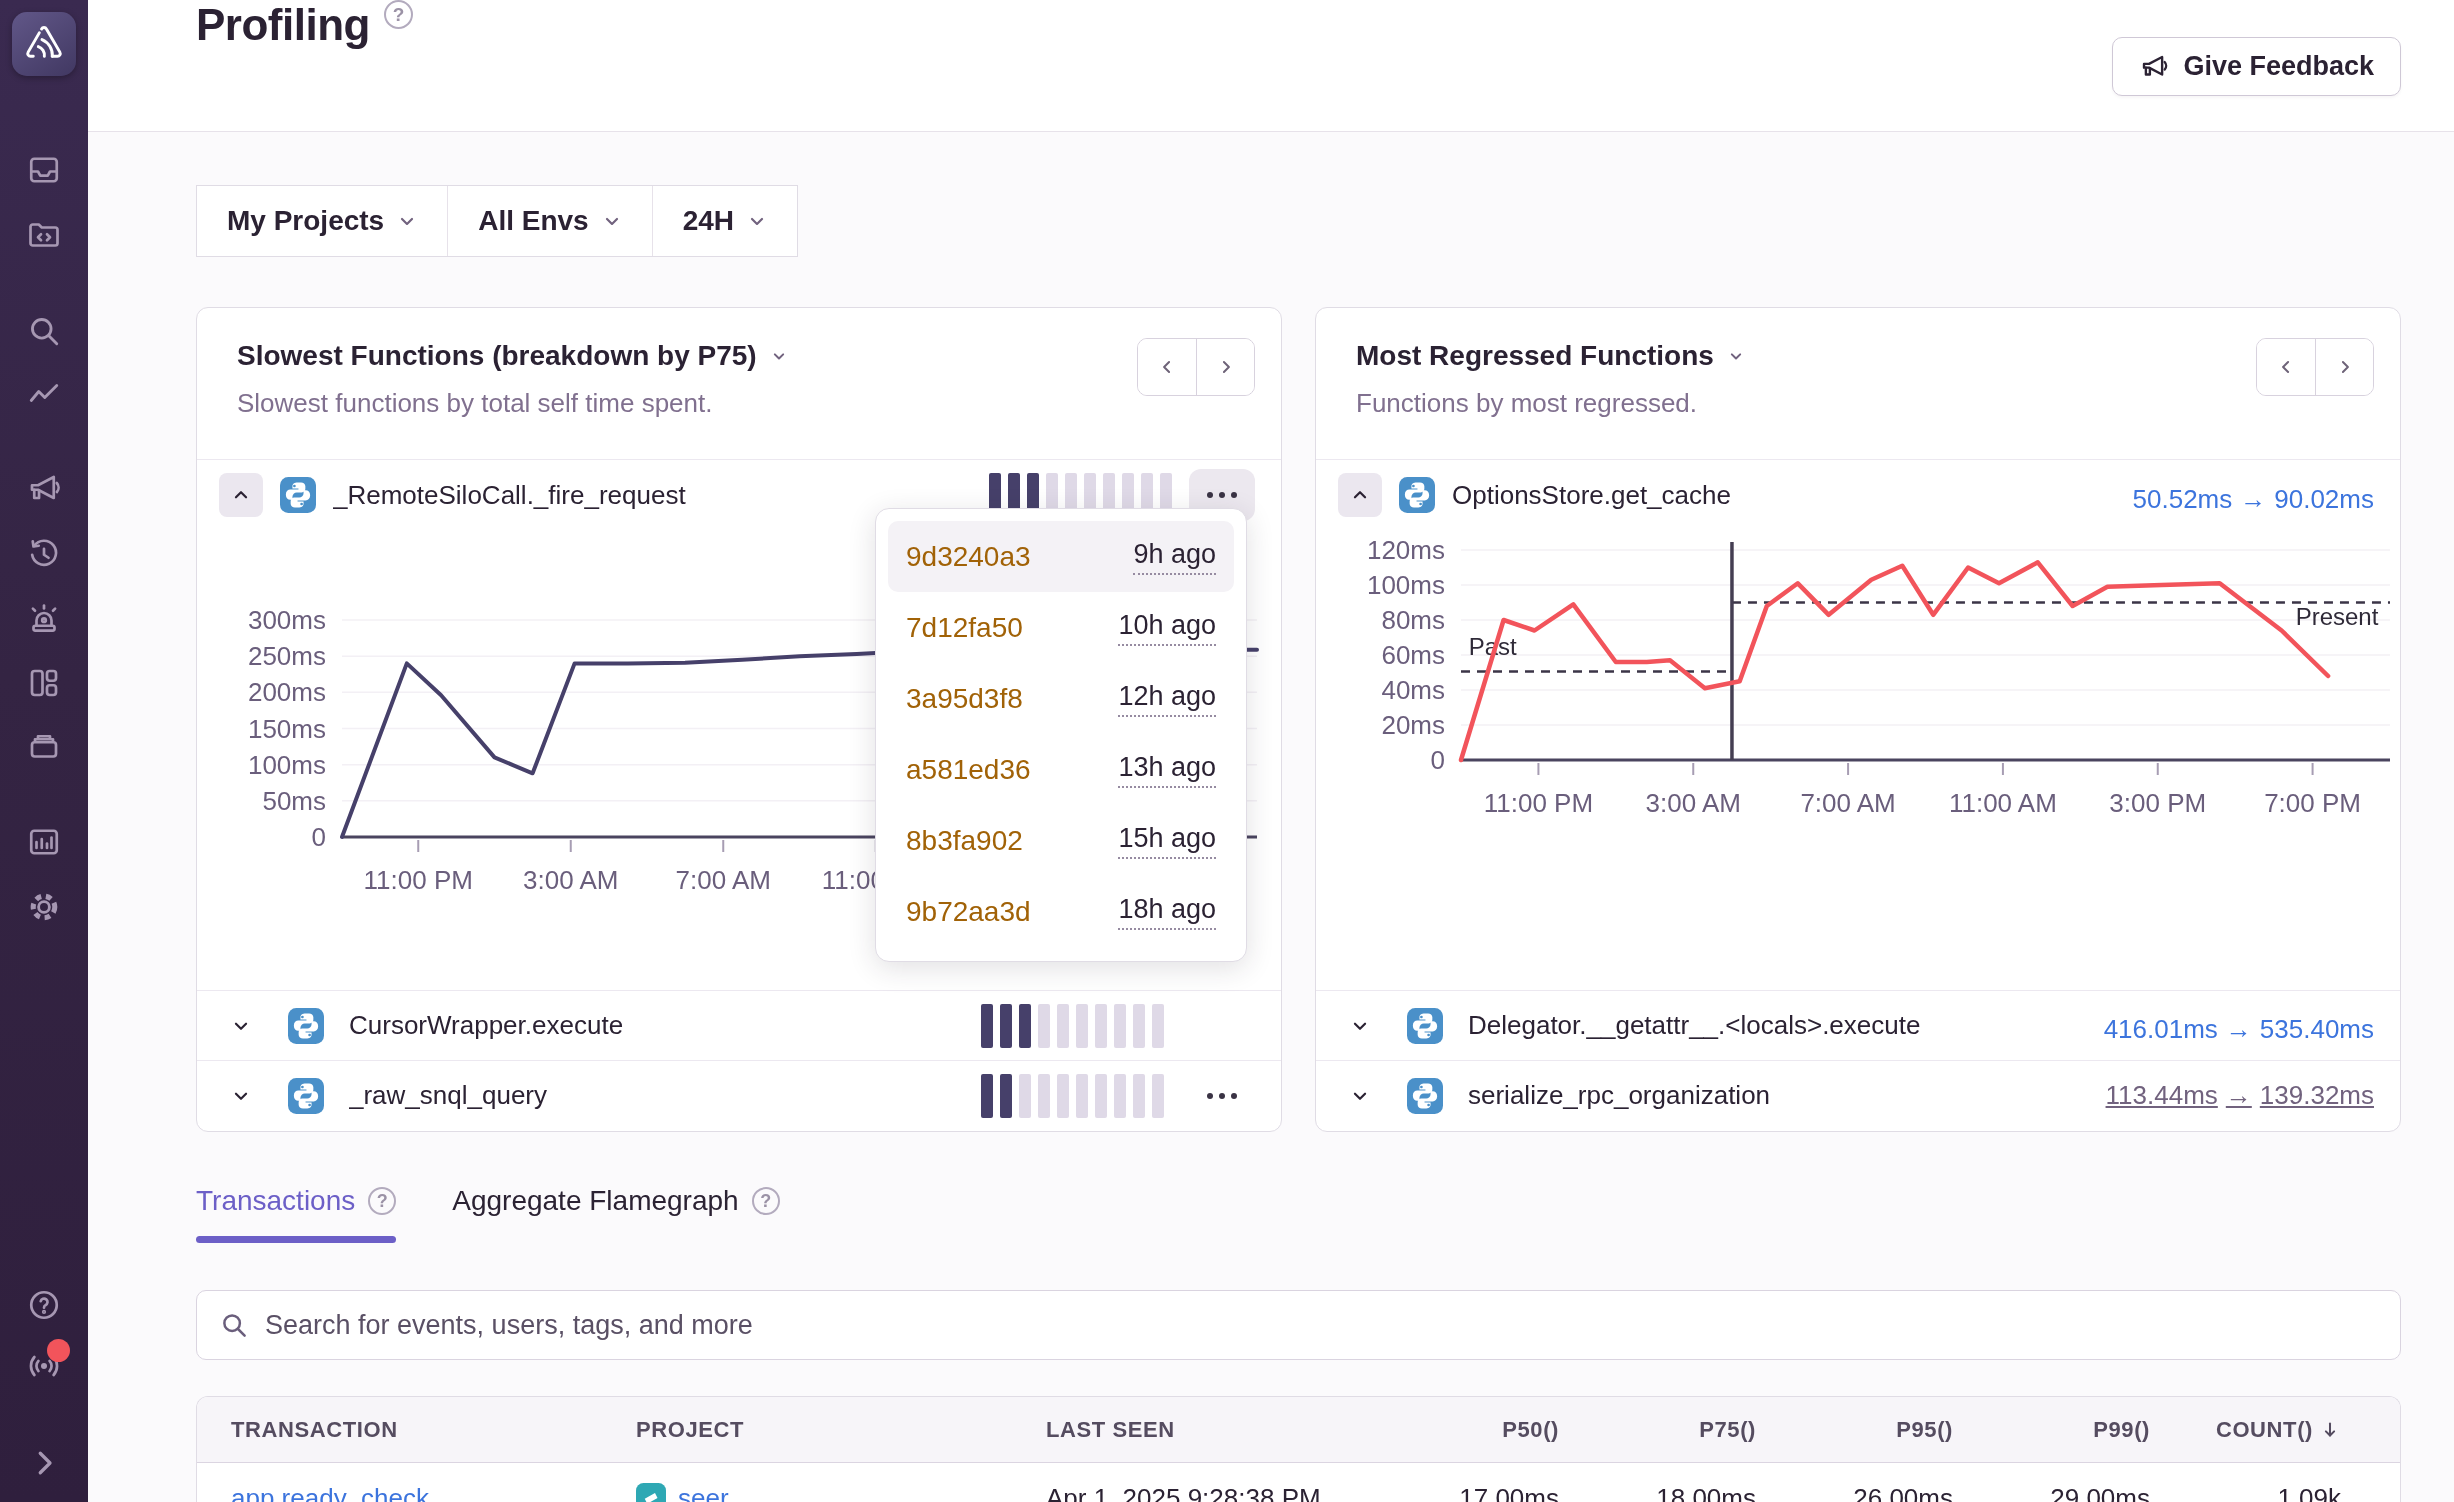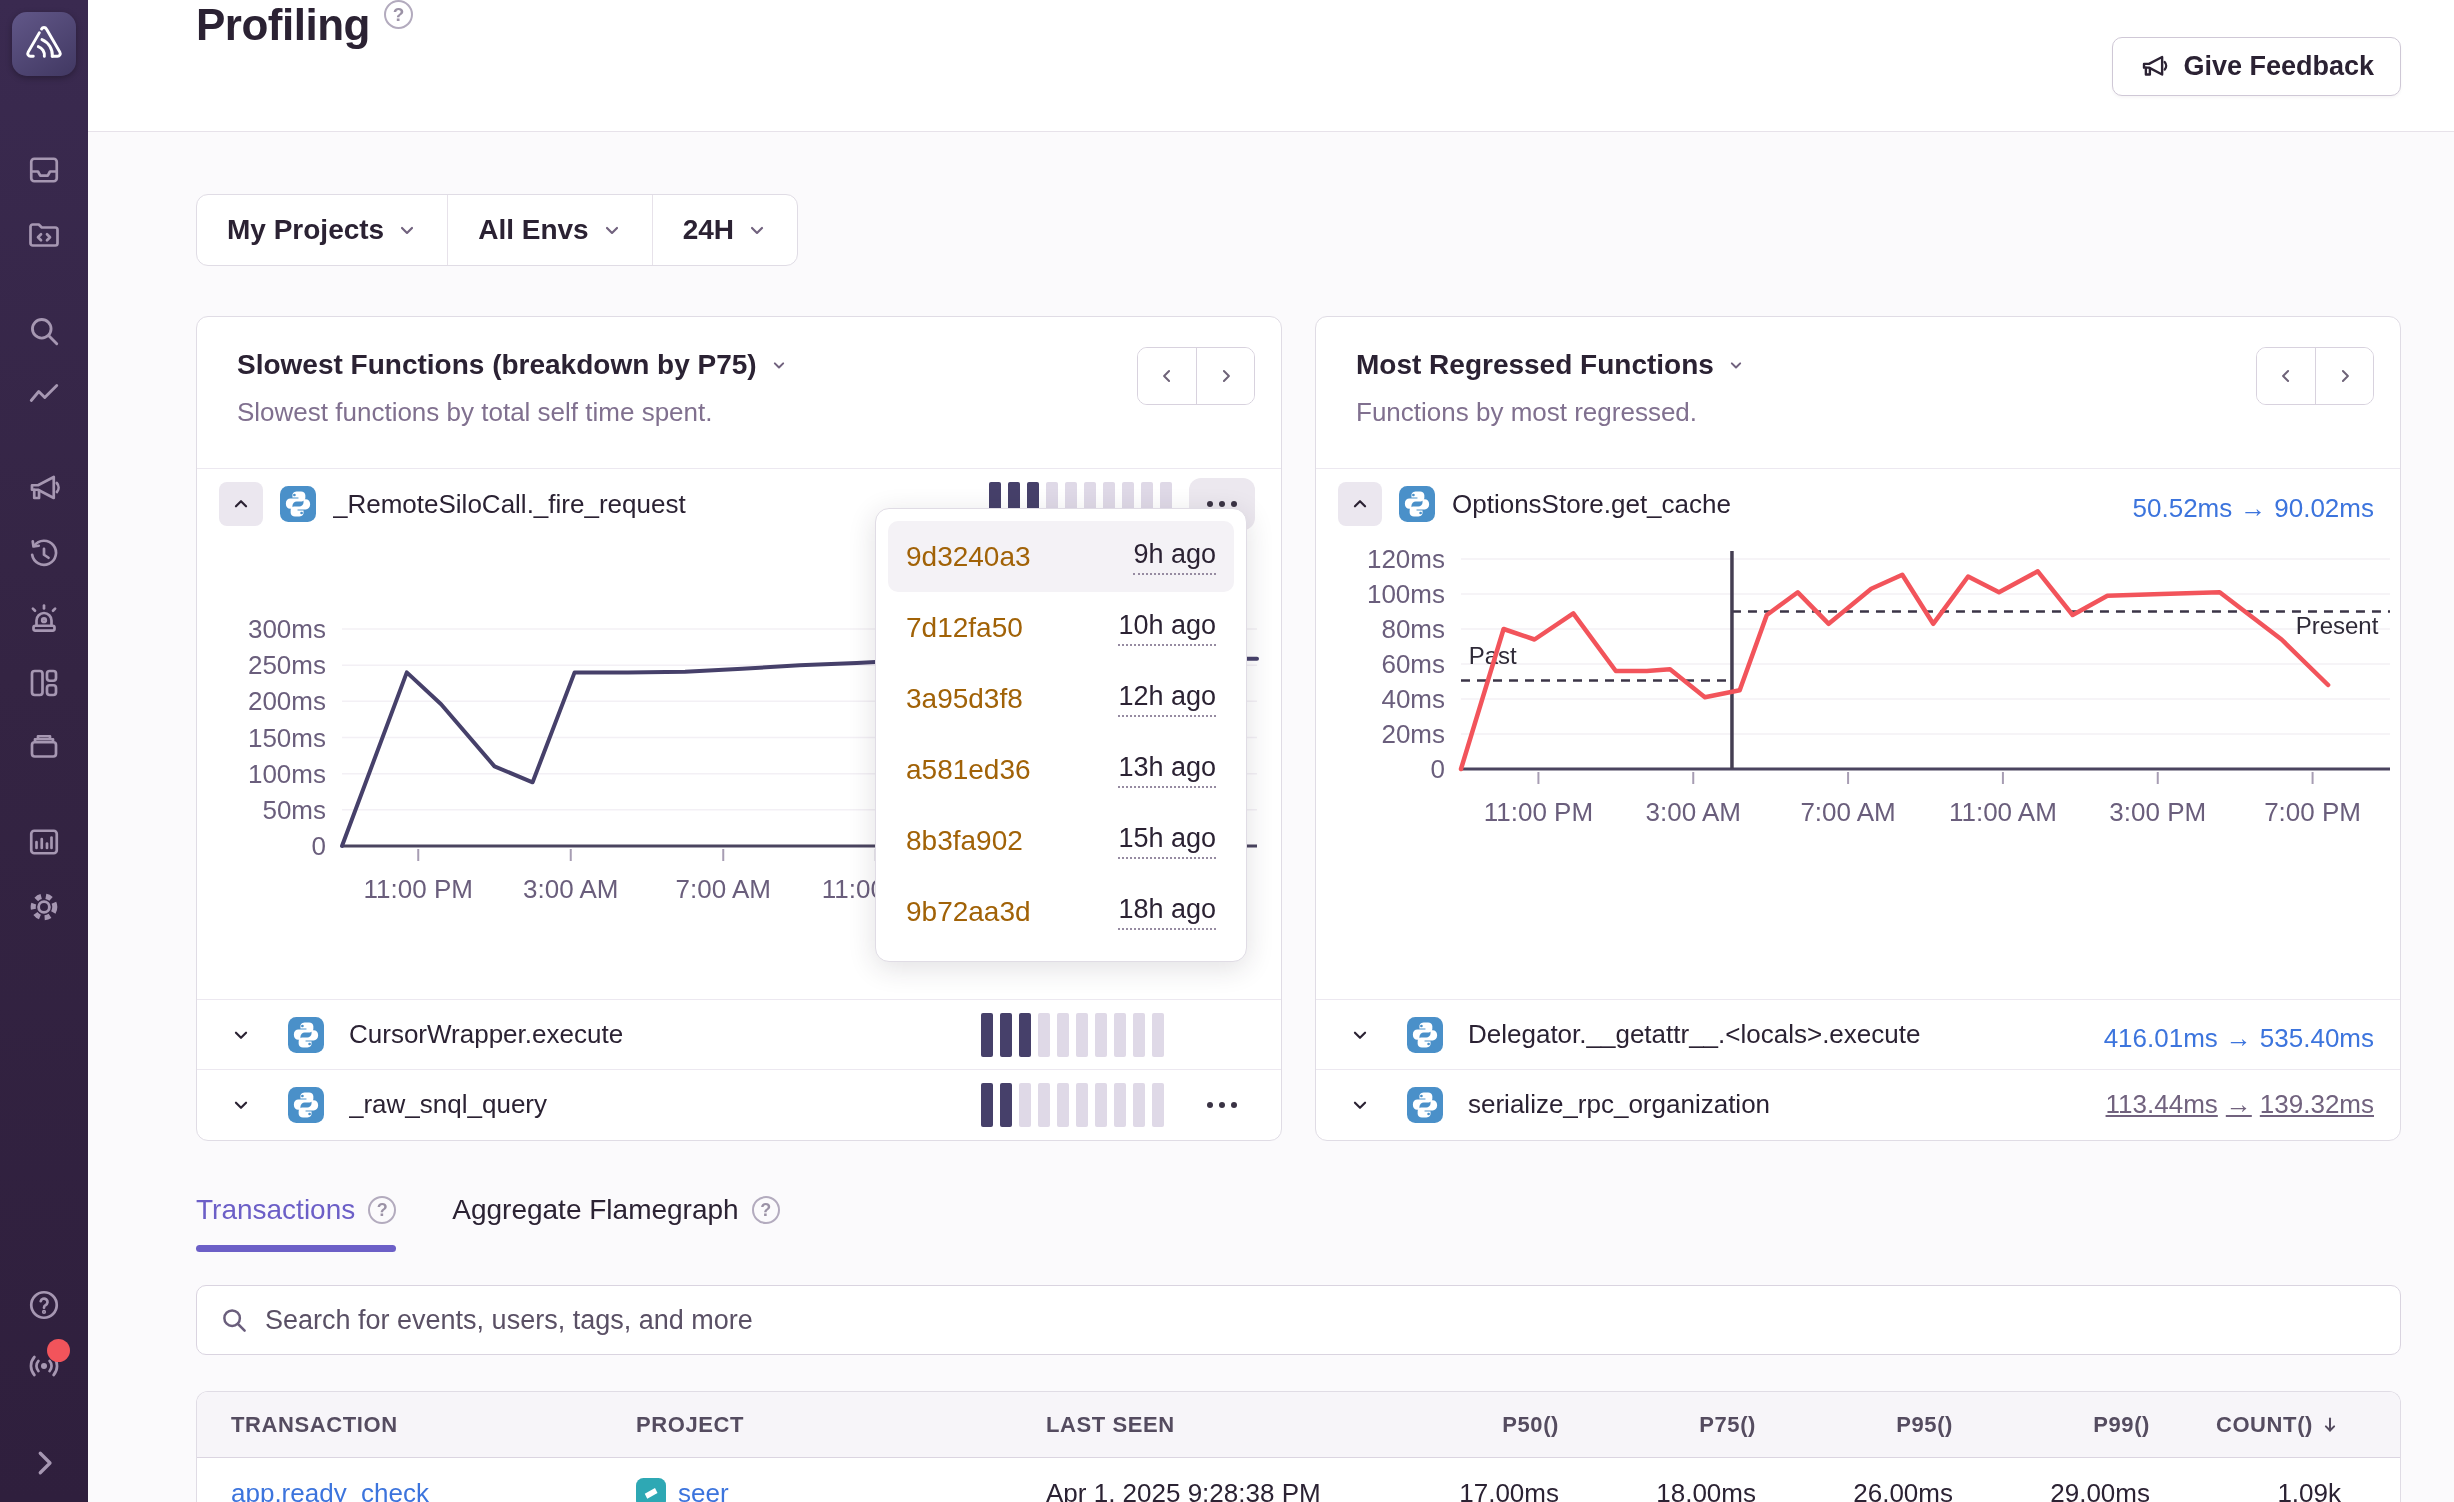"My Projects" .filterbar { border-radius: 12px -> 0; margin-top: 9px -> none }
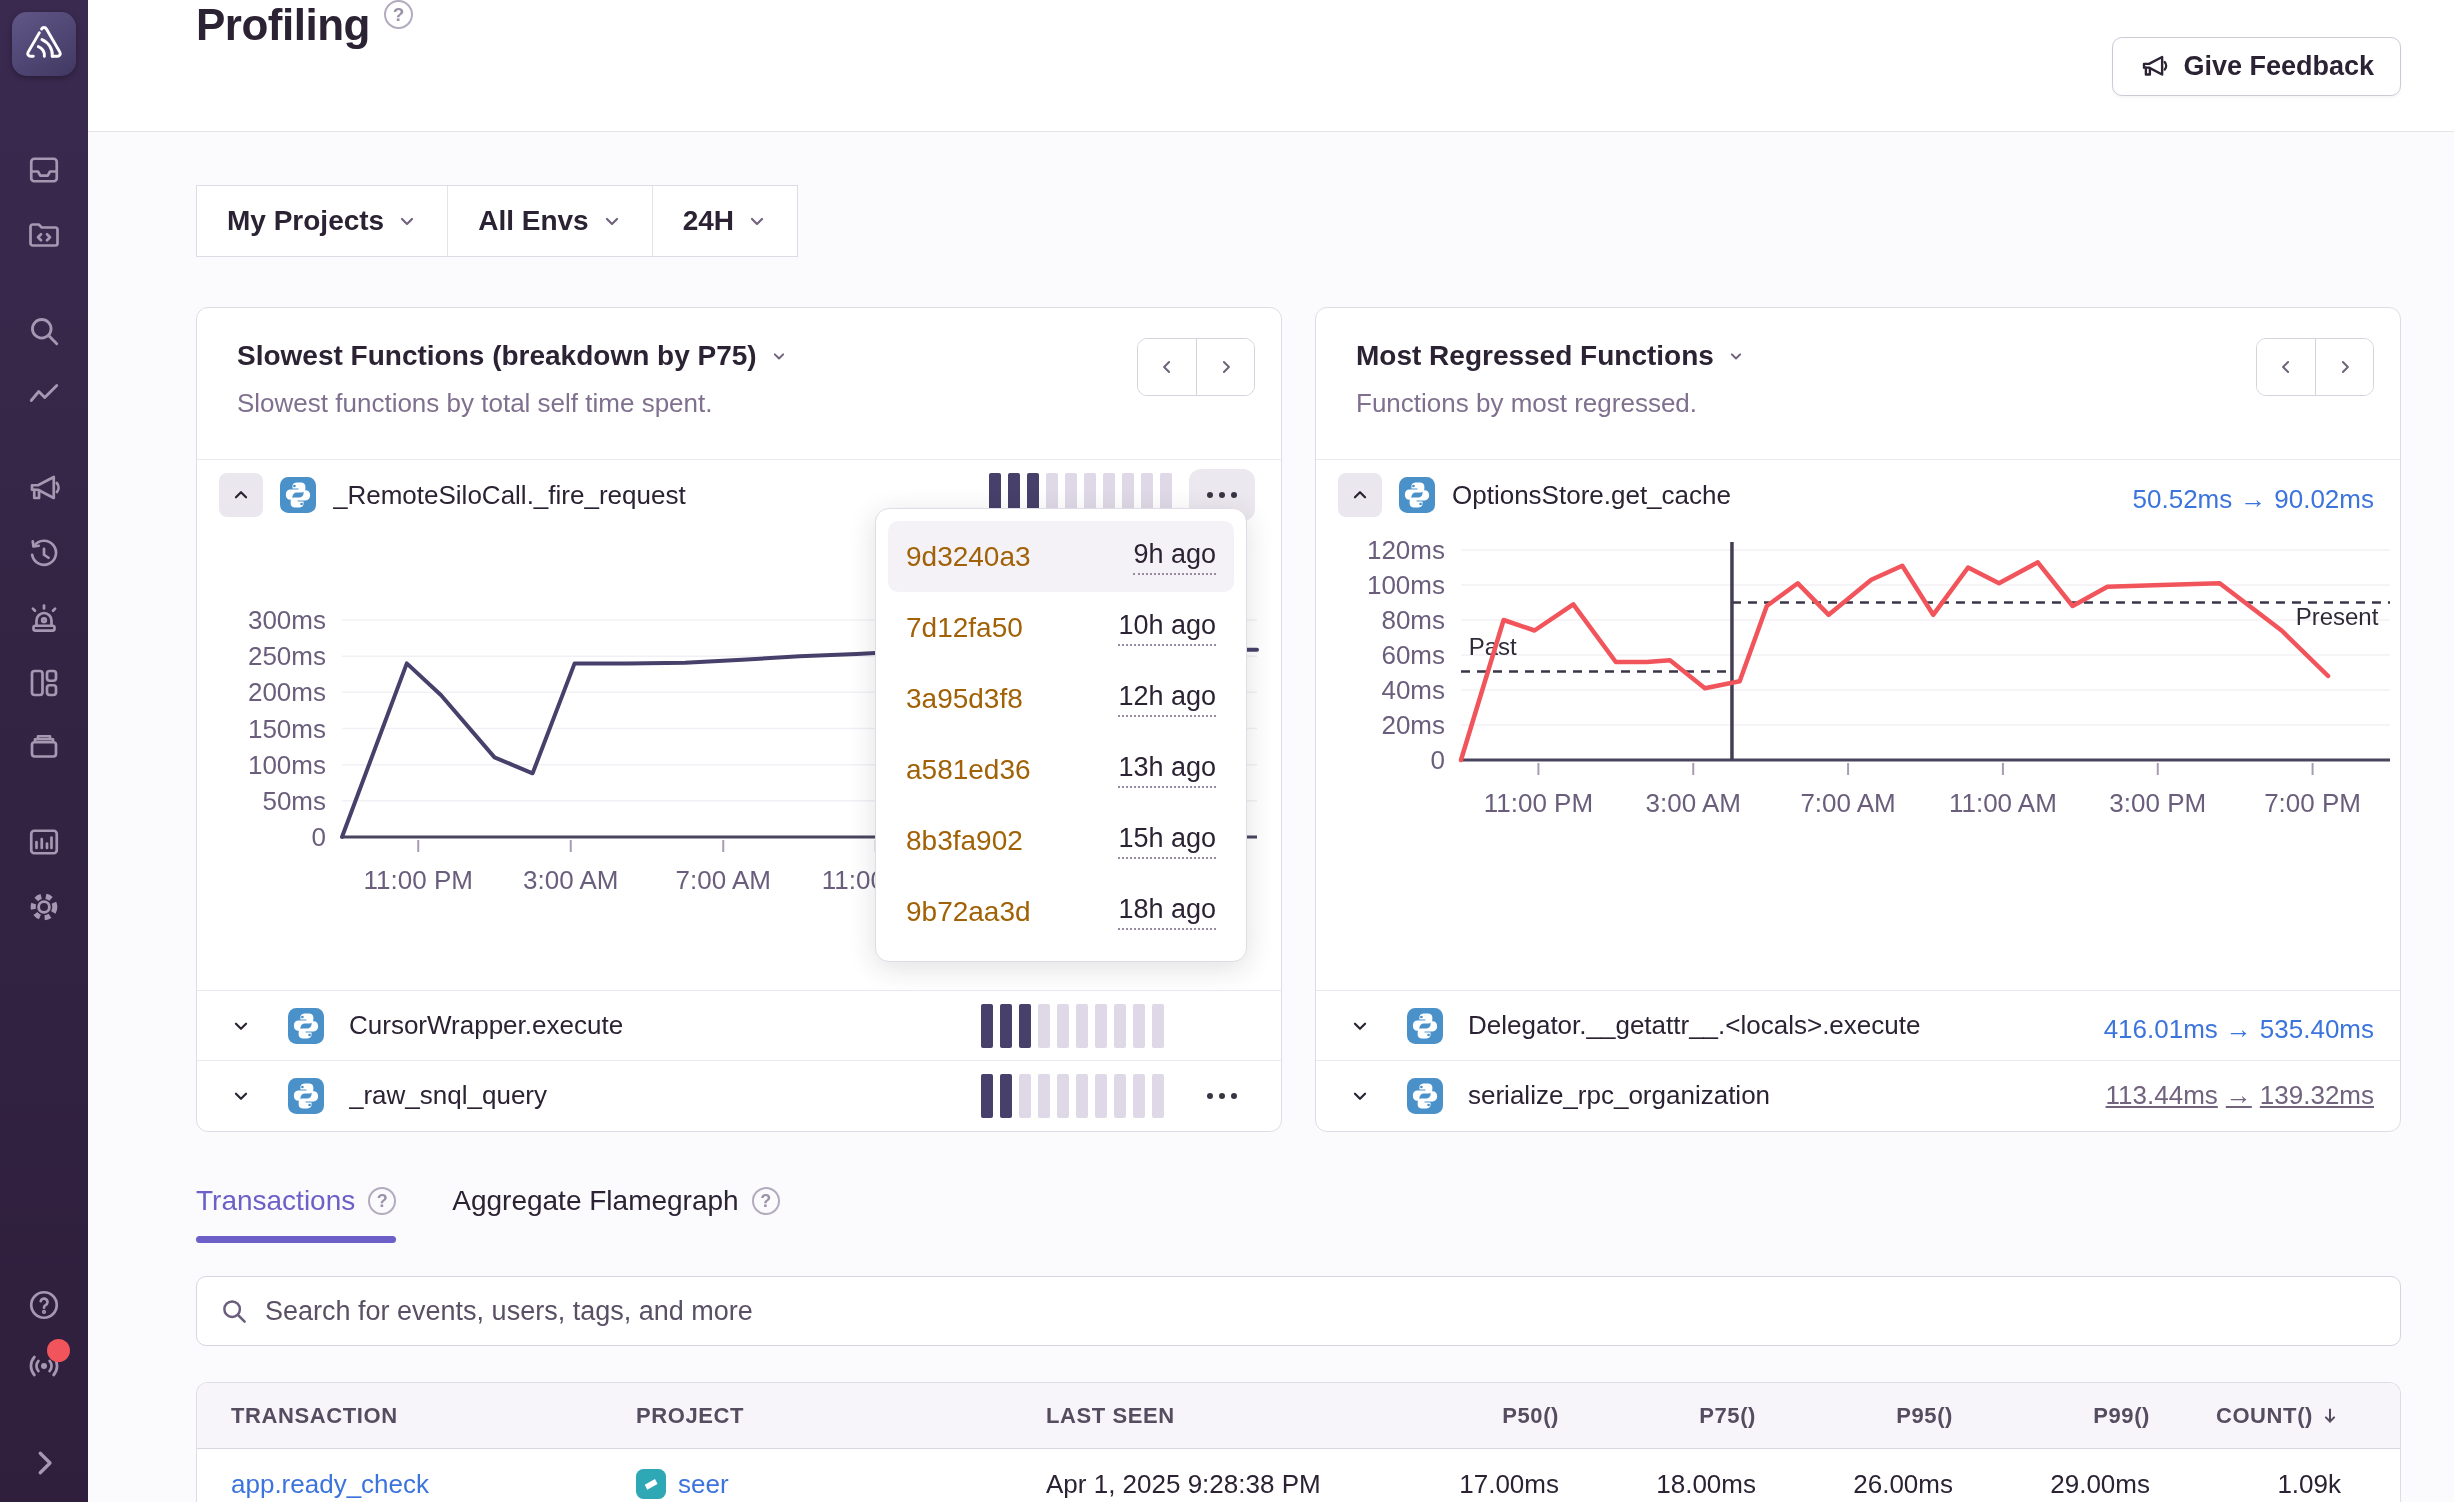"Search for events, users, tags," .searchbar { margin-top: 33px -> 47px }
